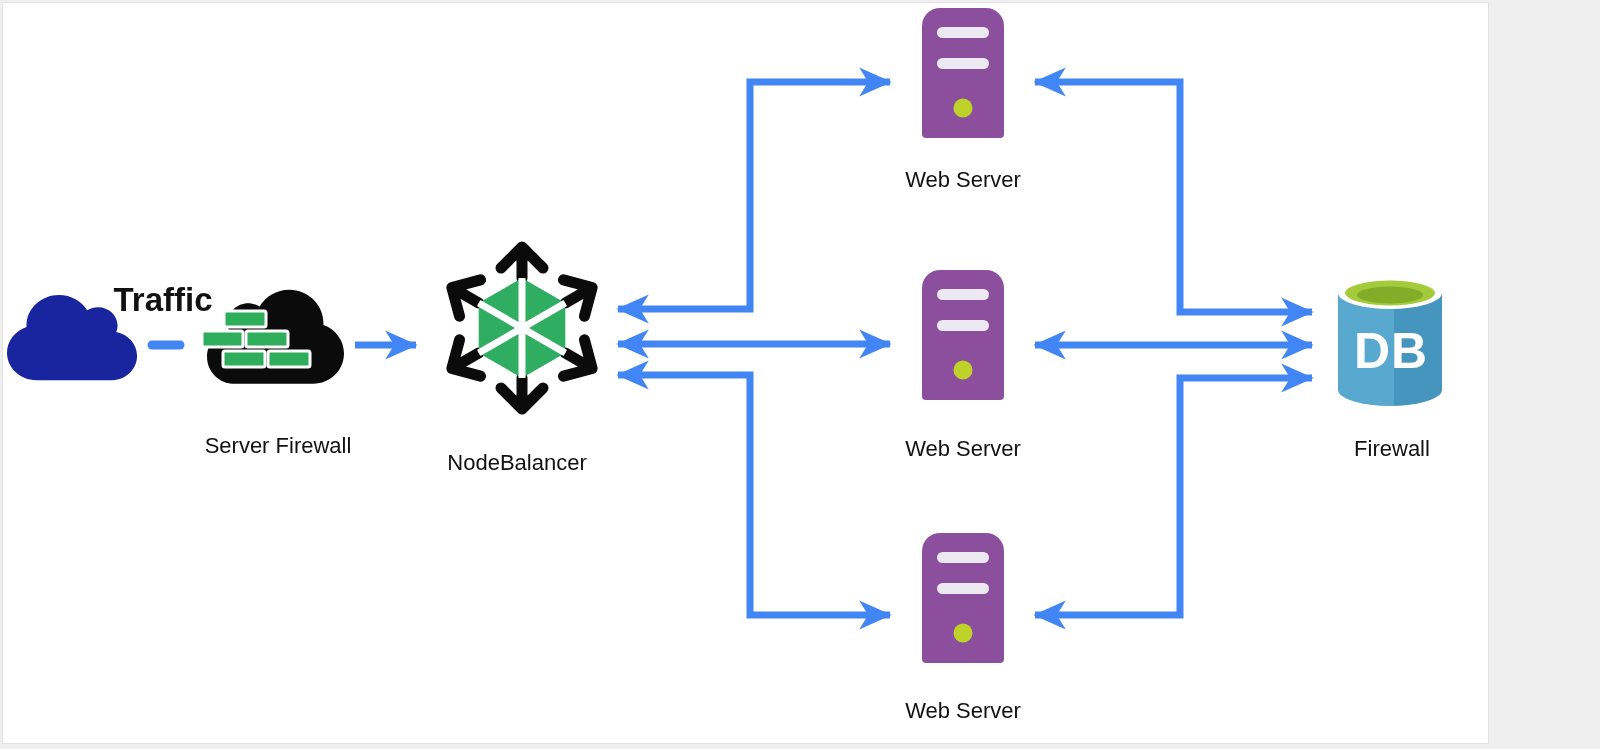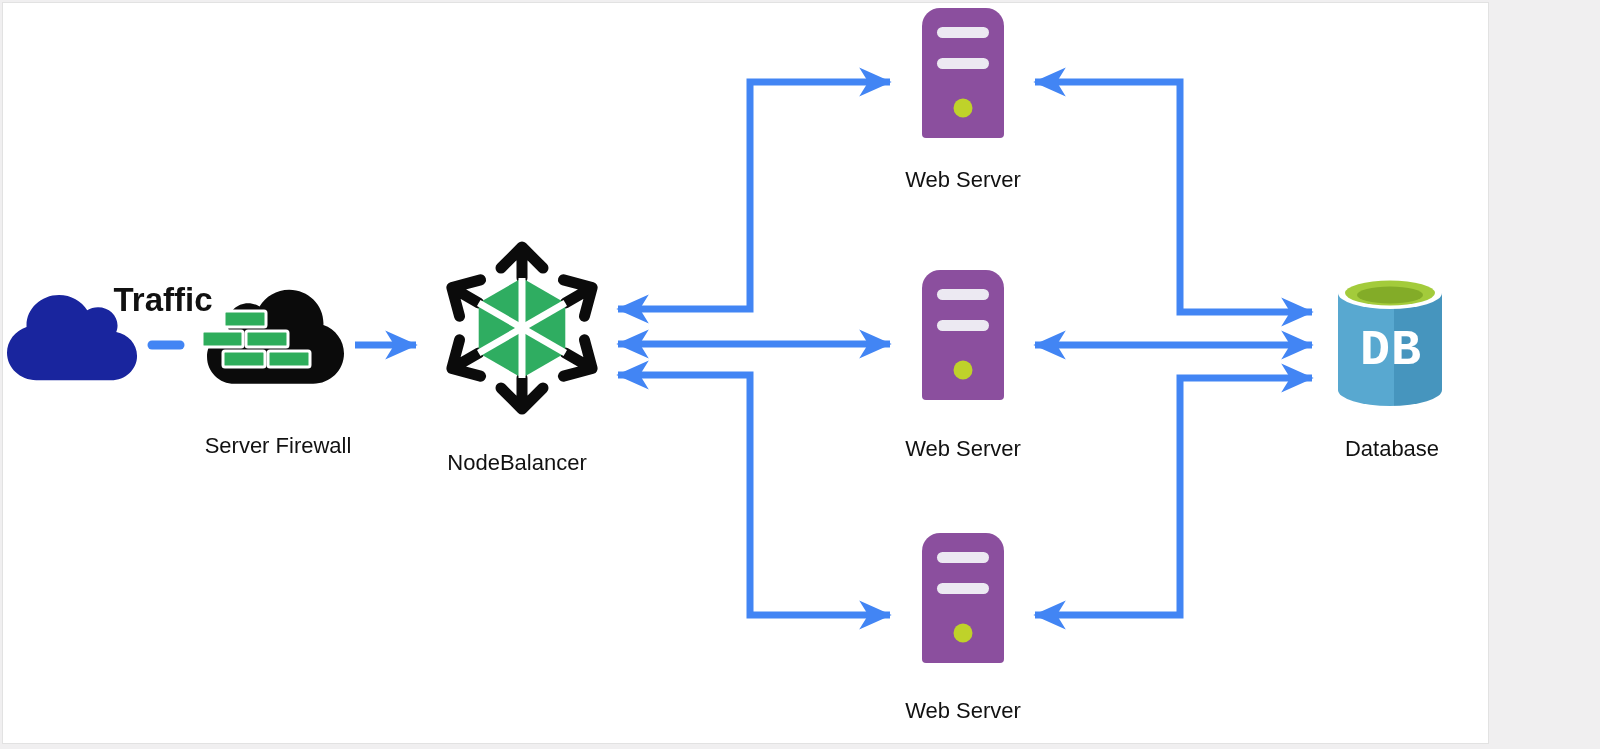"DB" .db-text { font-family: Liberation Mono, monospace -> none }
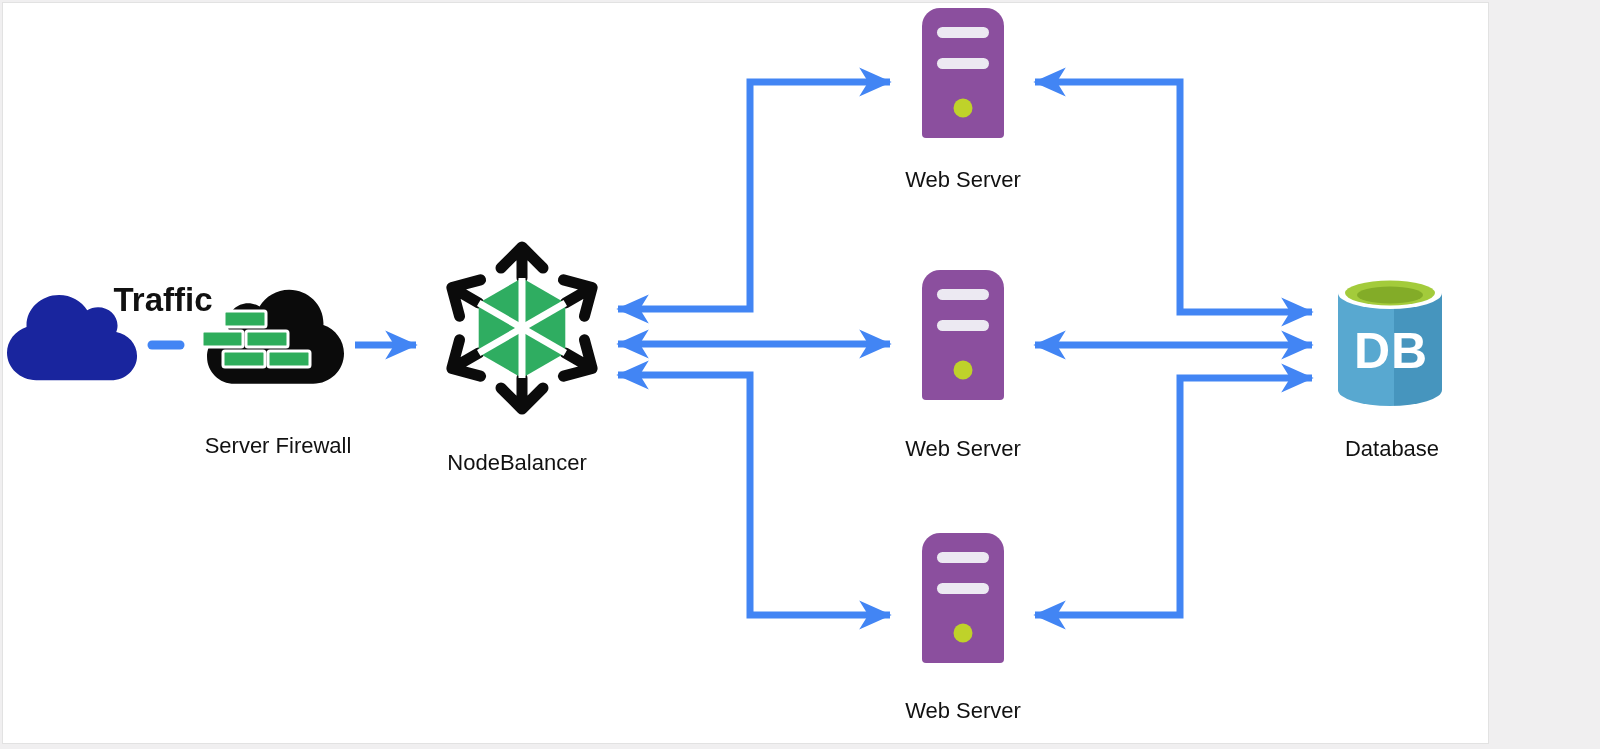"Database" div.label { text: Database -> Firewall }
